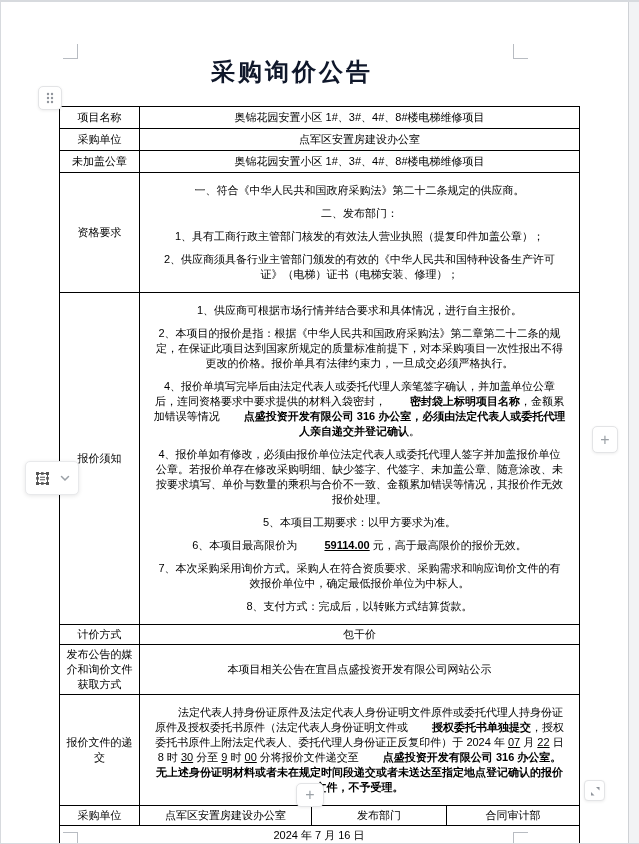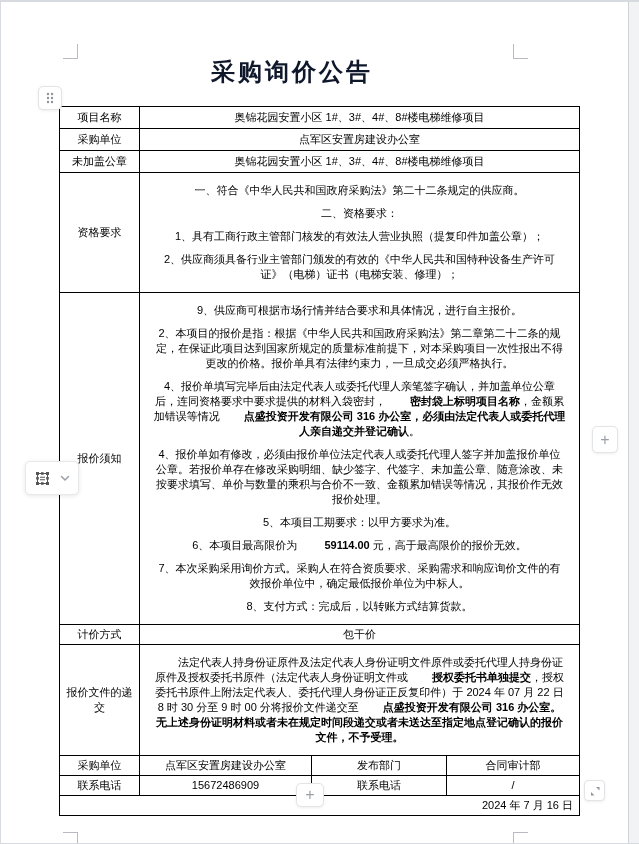"二、资格要求：" span { text: 资格要求 -> 发布部门 }
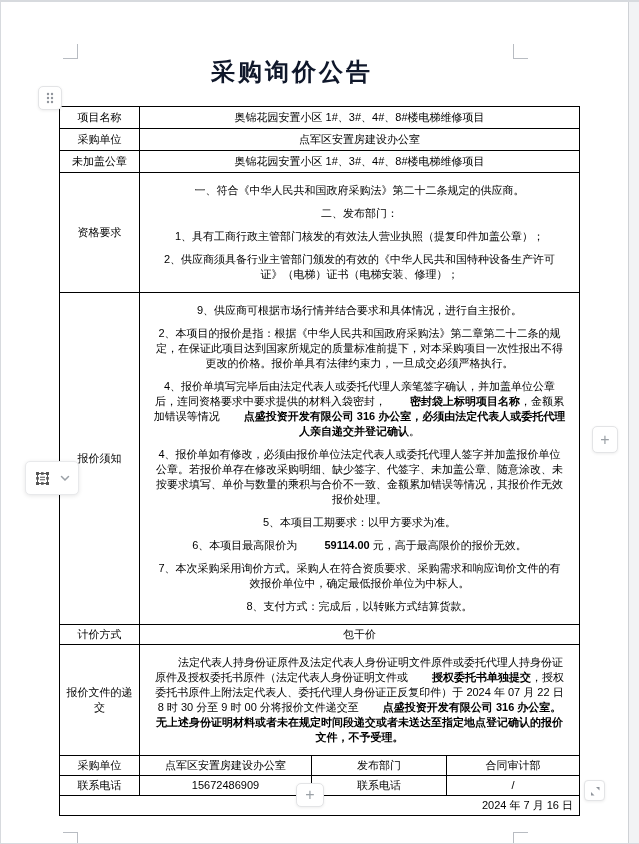"9、供应商可根据市场行情并结合要求和具体情况，进行自主报价。" span { text: 9 -> 1 }
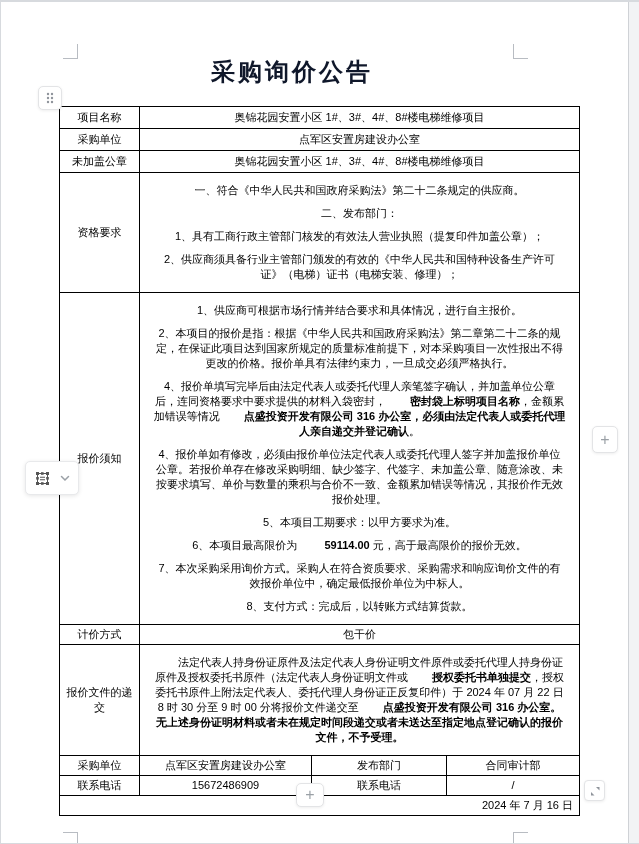"59114.00" .u { text-decoration: none -> underline }
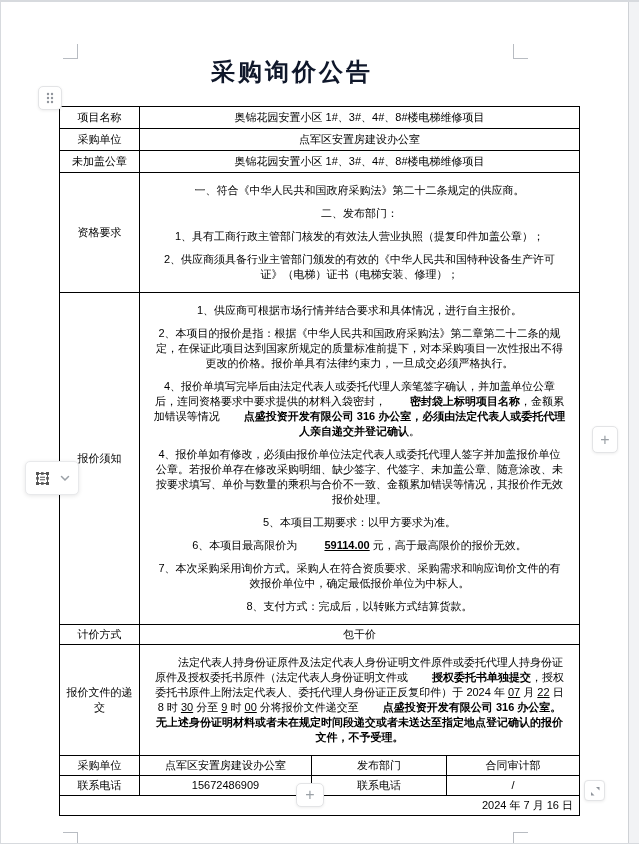"发布公告的媒介和询价文件获取方式" tr { html: none -> <tr> <td>发布公告的媒介和询价文件获取方式</td> <td>本项目相关公告在宜昌点盛投资开发有限公司网站公示</td> </tr> }
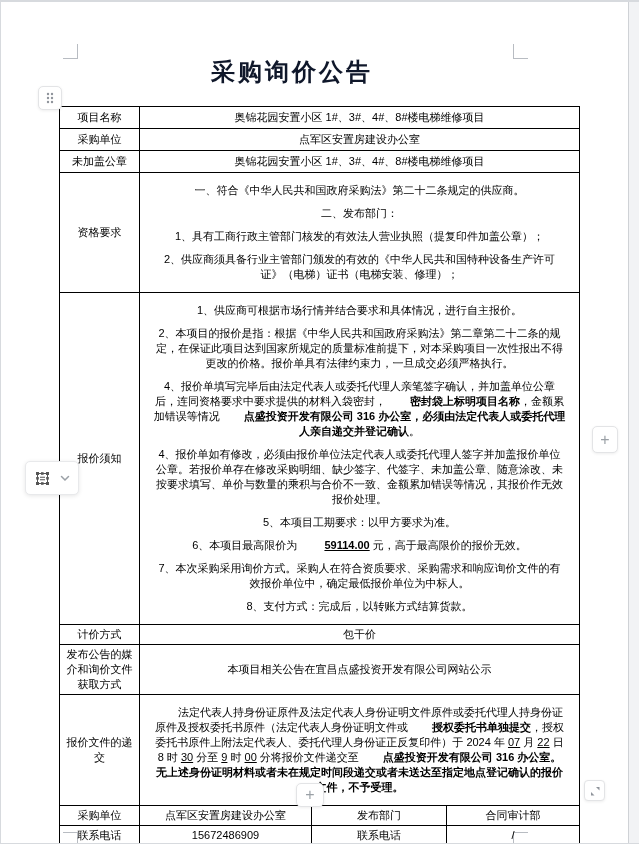"联系电话" tr.h20 { html: <tr> <td>联系电话</td> <td>15672486909</td> <td>联系电话</td> <td>/</td> </tr> -> none }
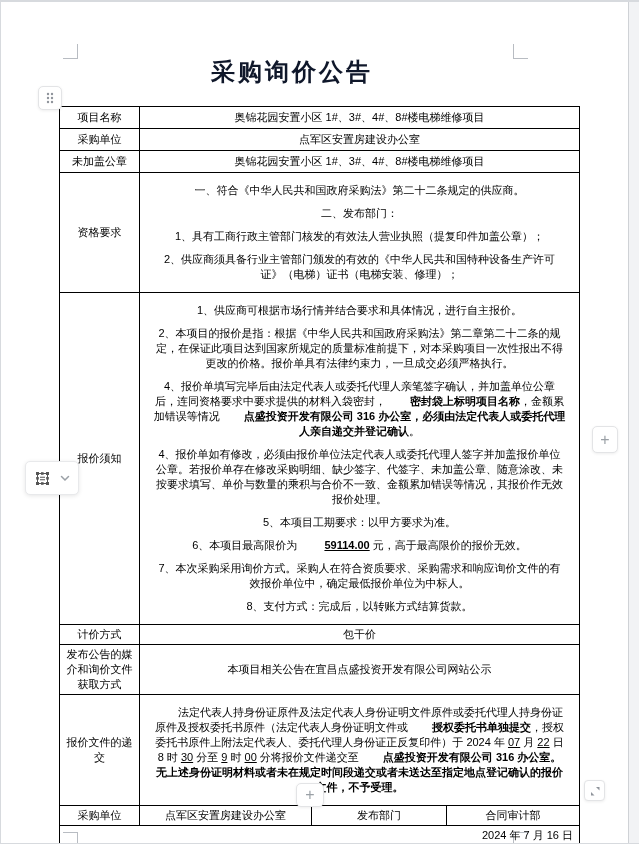"2024 年 7 月 16" .doc-table td.date-cell { text-align: right -> center }
